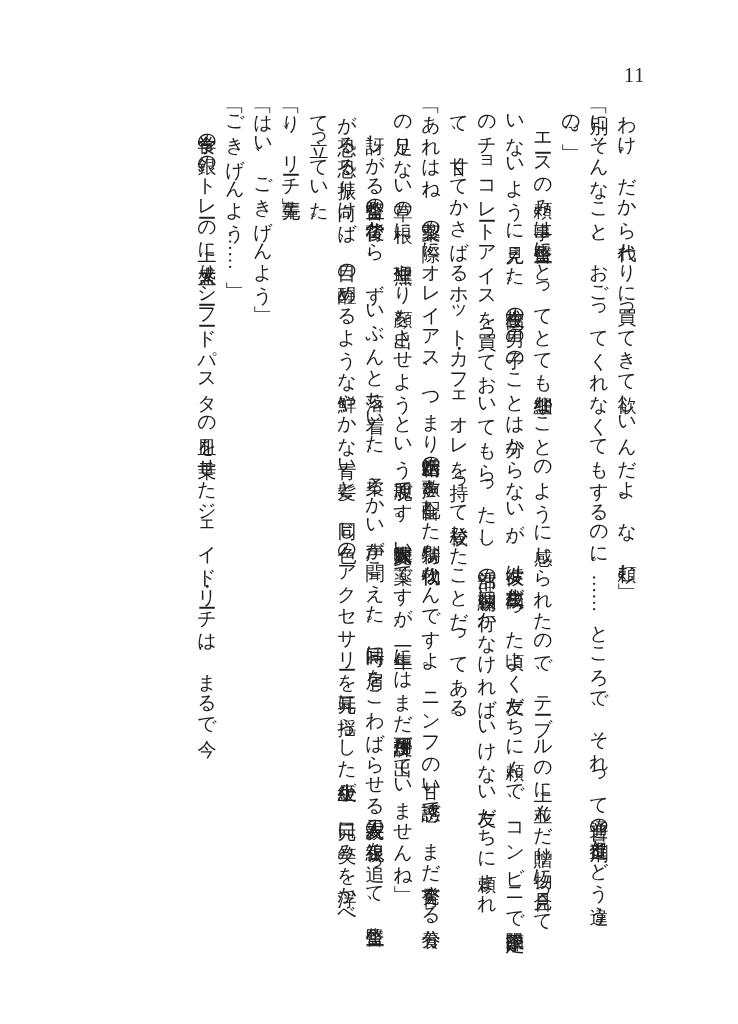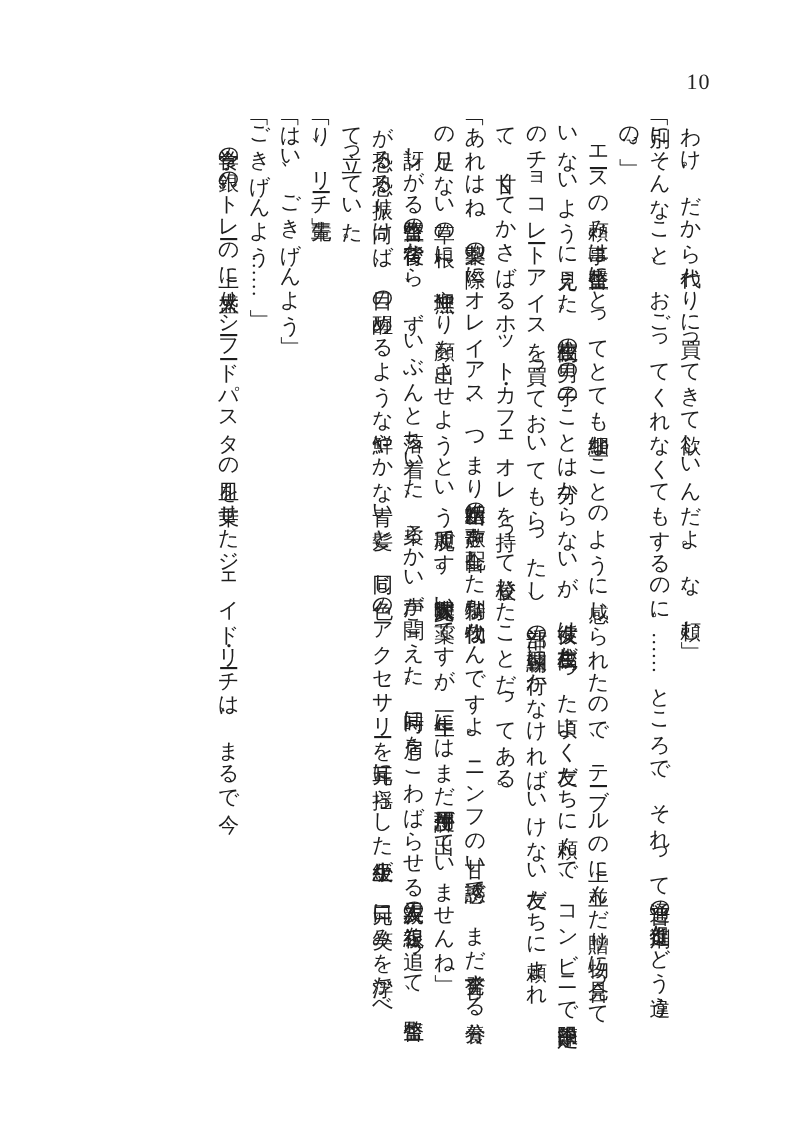"10" div.folio { text: 10 -> 11 }
